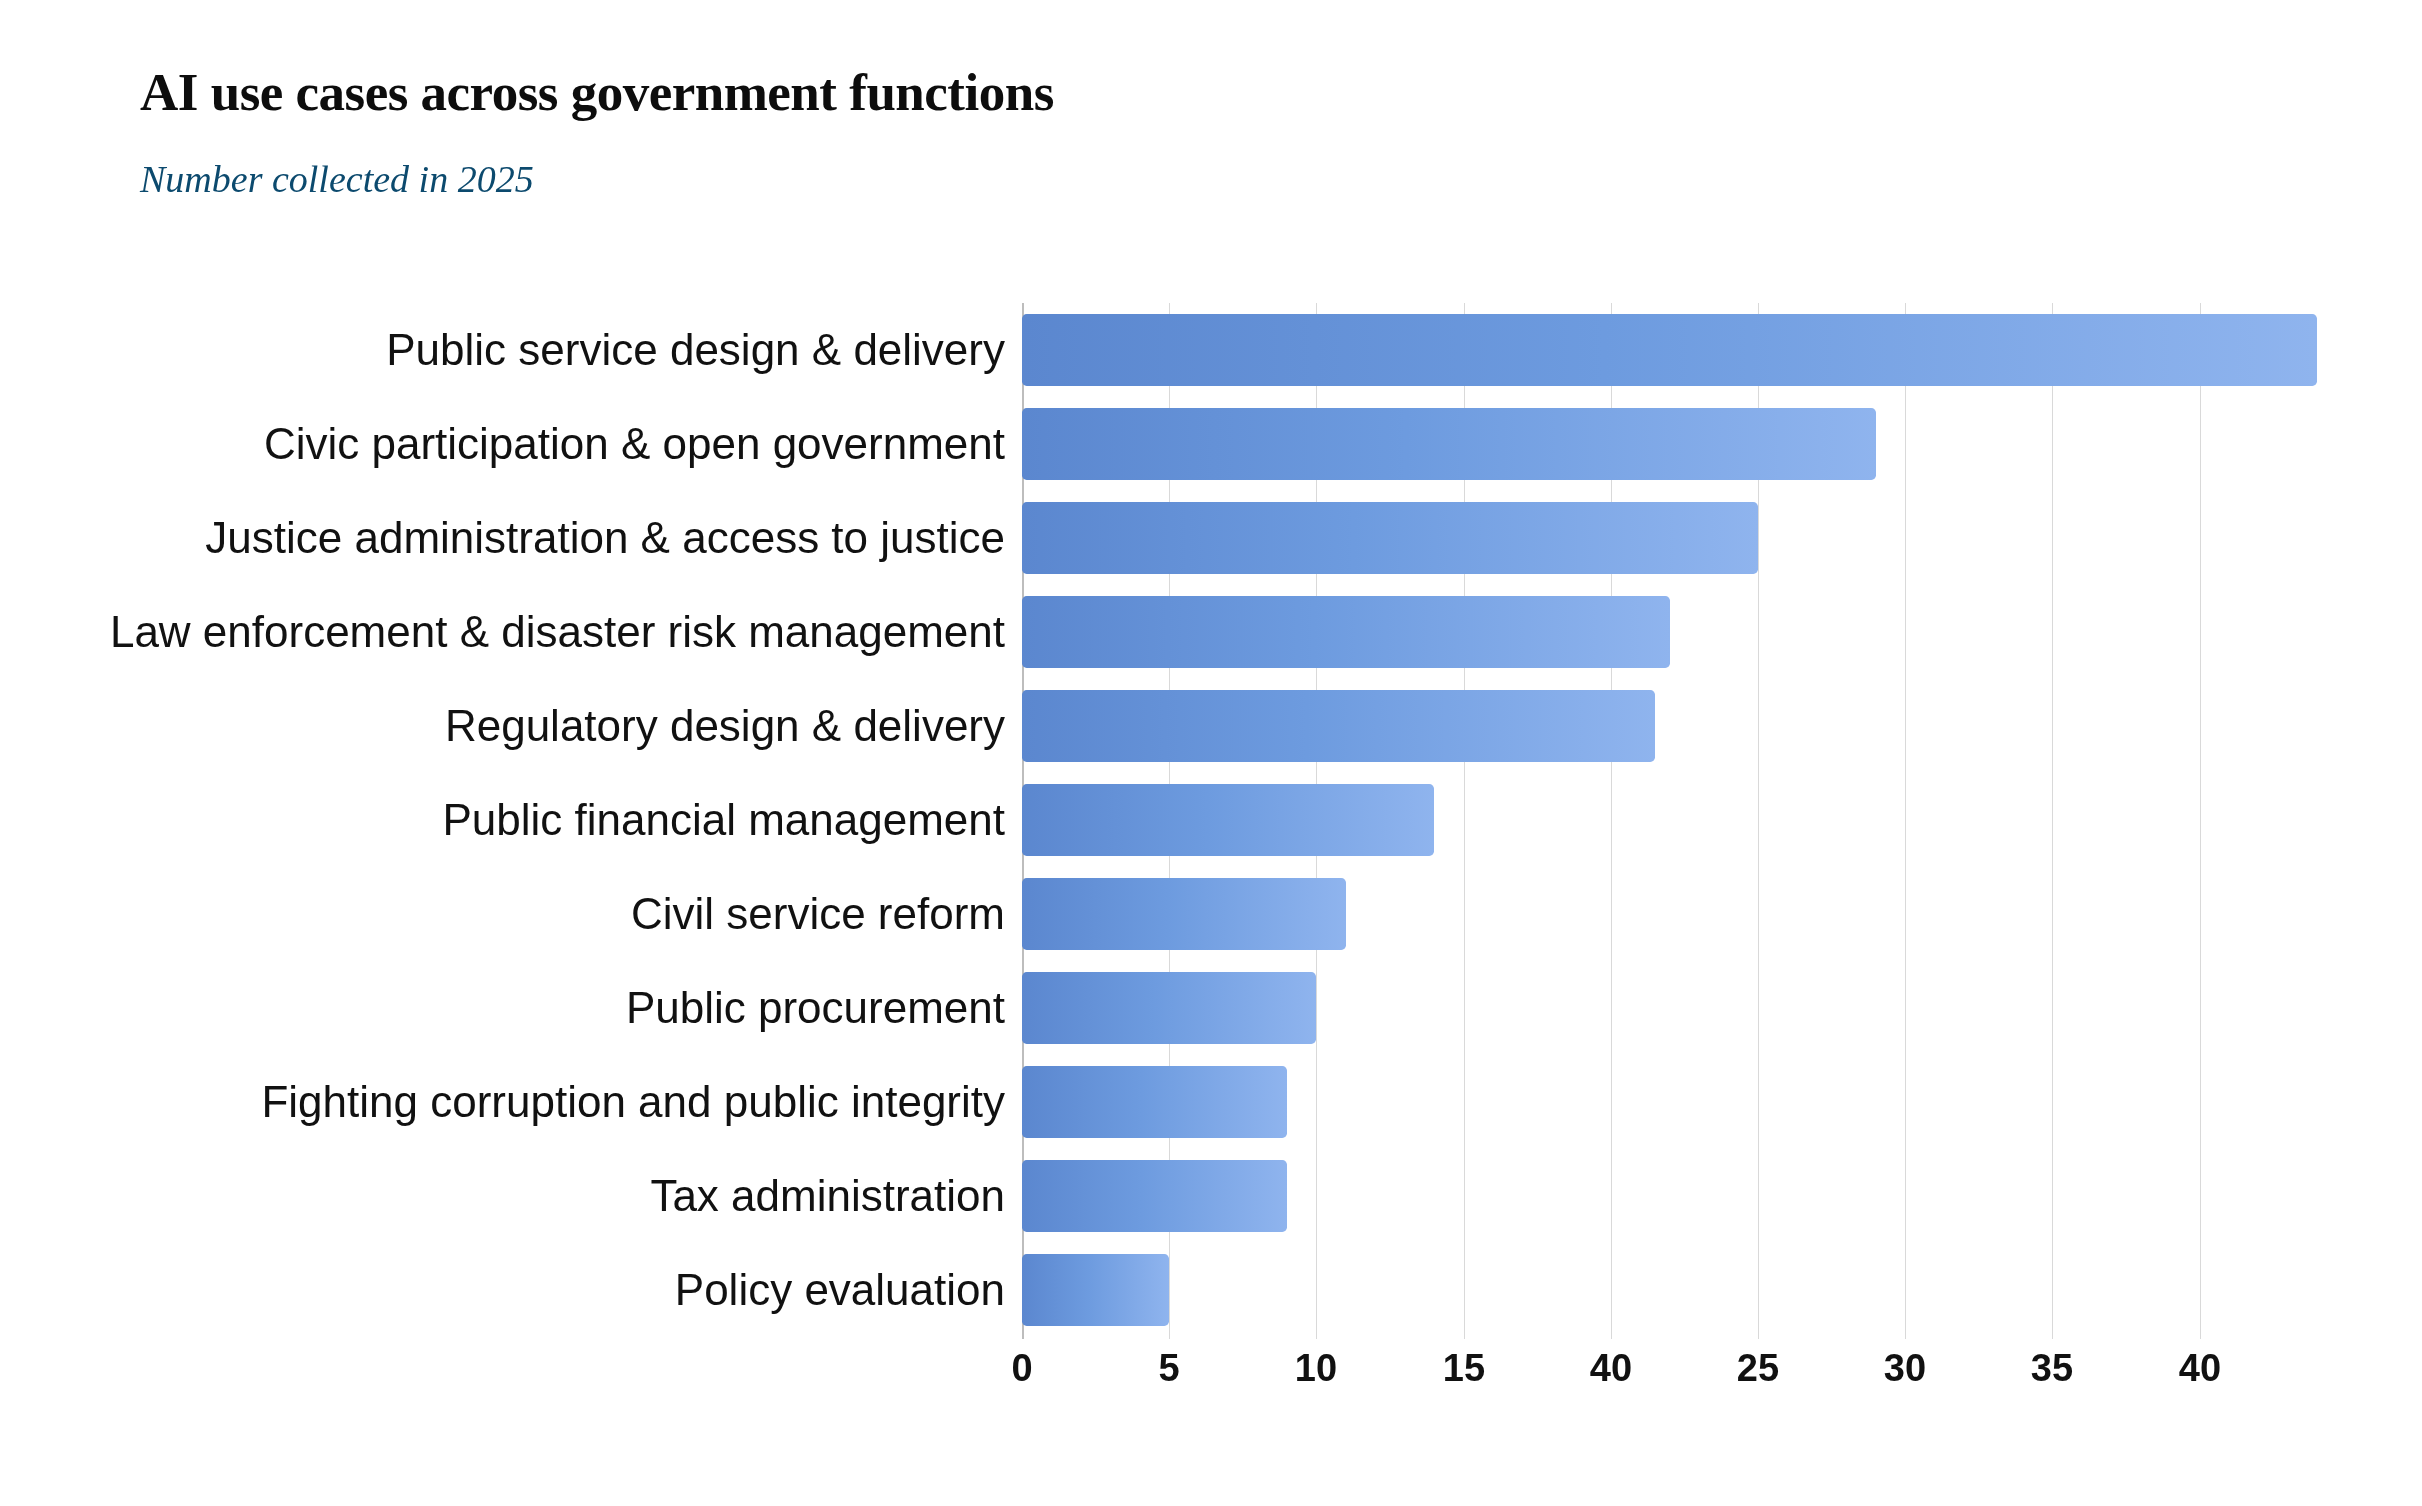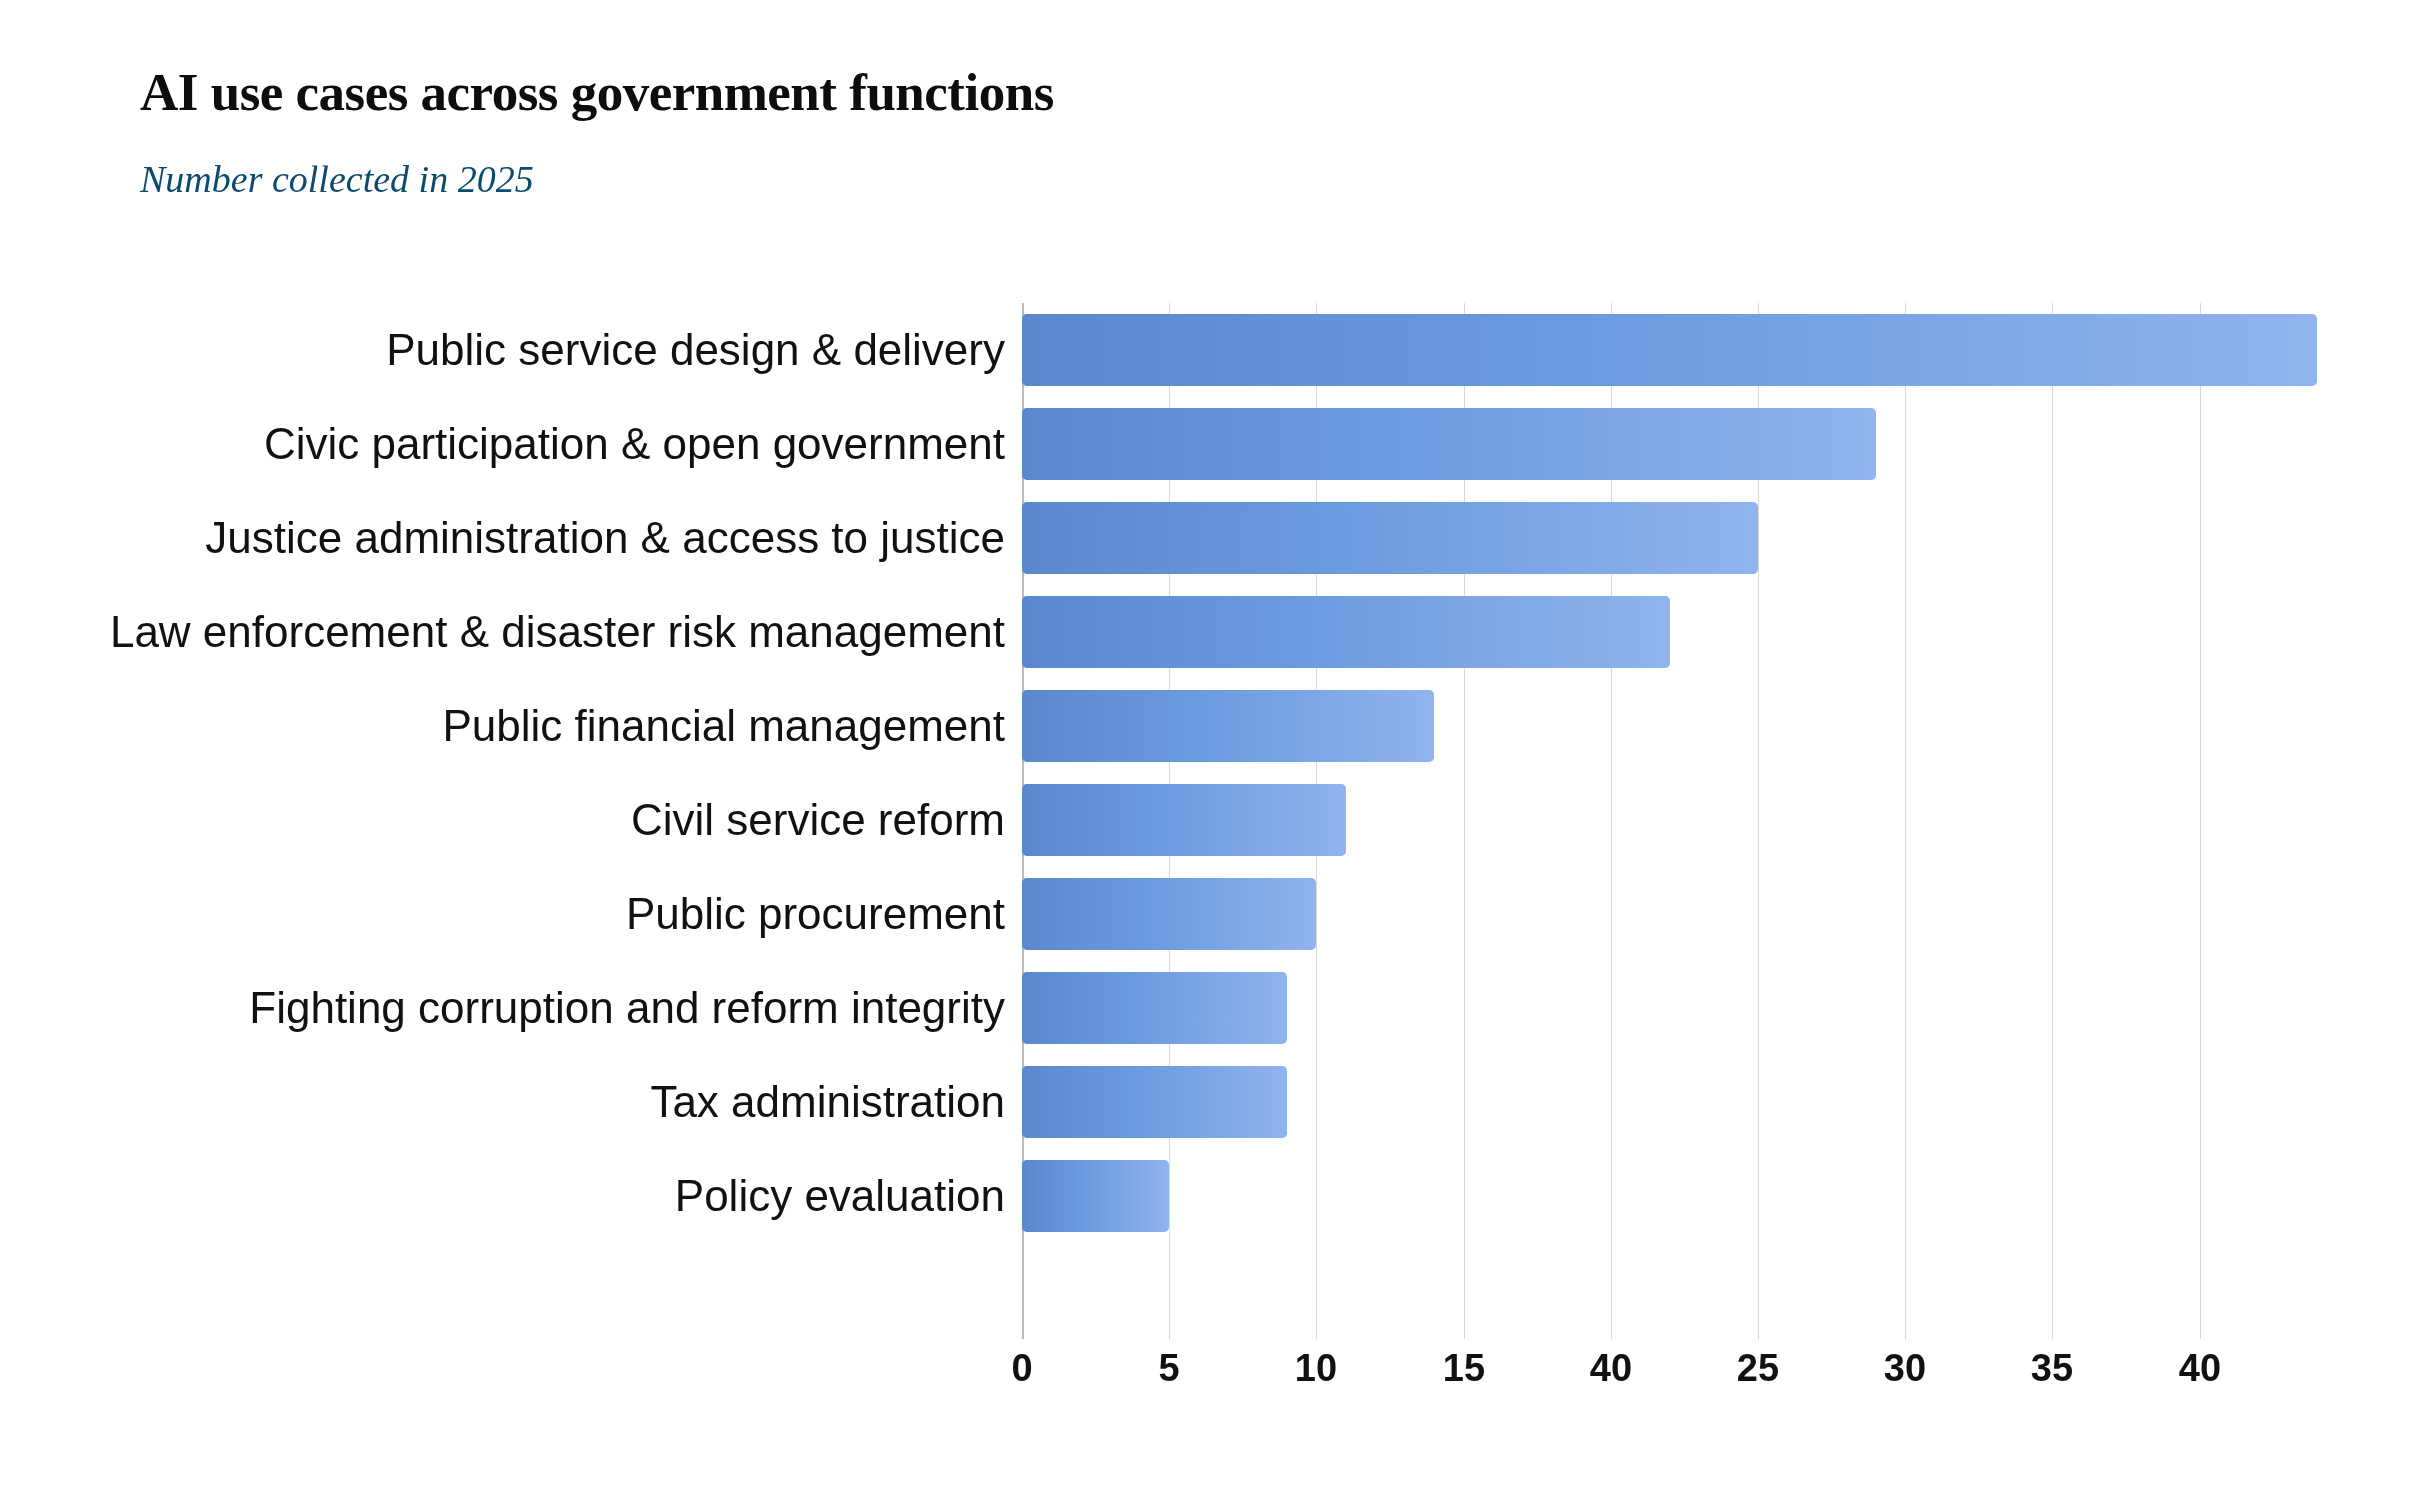"Regulatory design & delivery" div.bar-row { html: none -> <div> <div>Regulatory design &amp; delivery</div> <div></div> </div> }
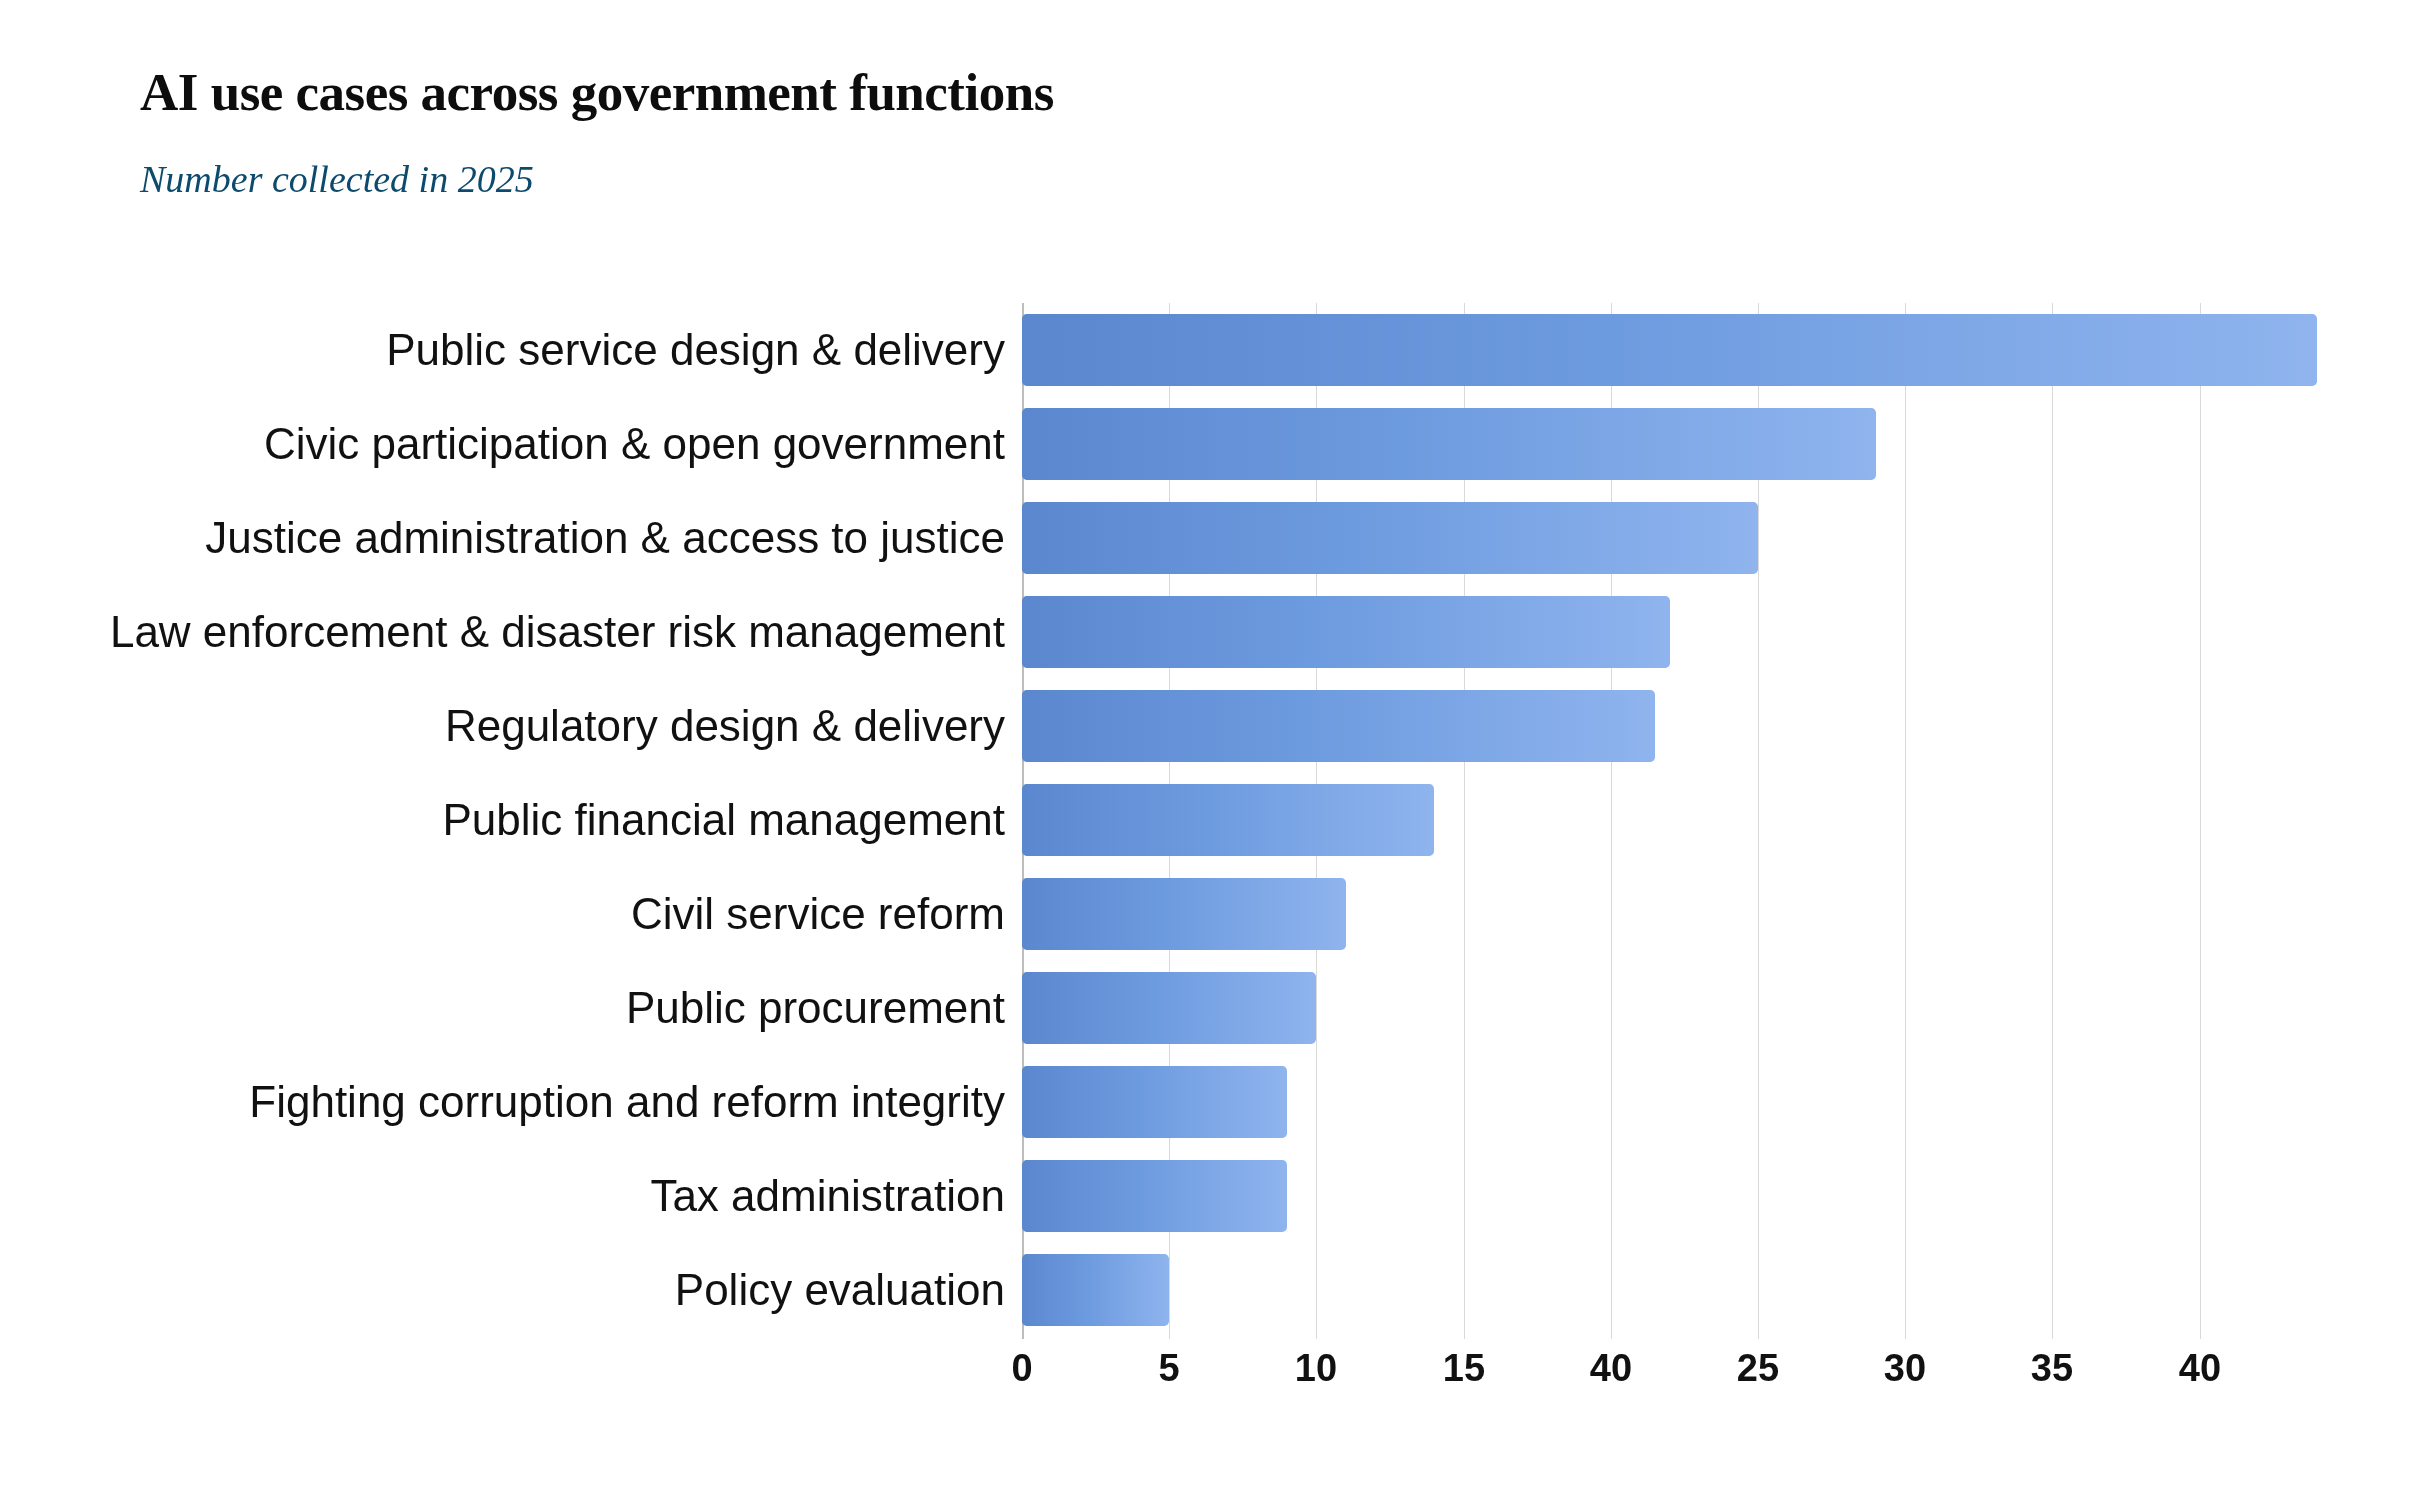"Fighting corruption and reform integrity" div.bar-label { text: reform -> public }
